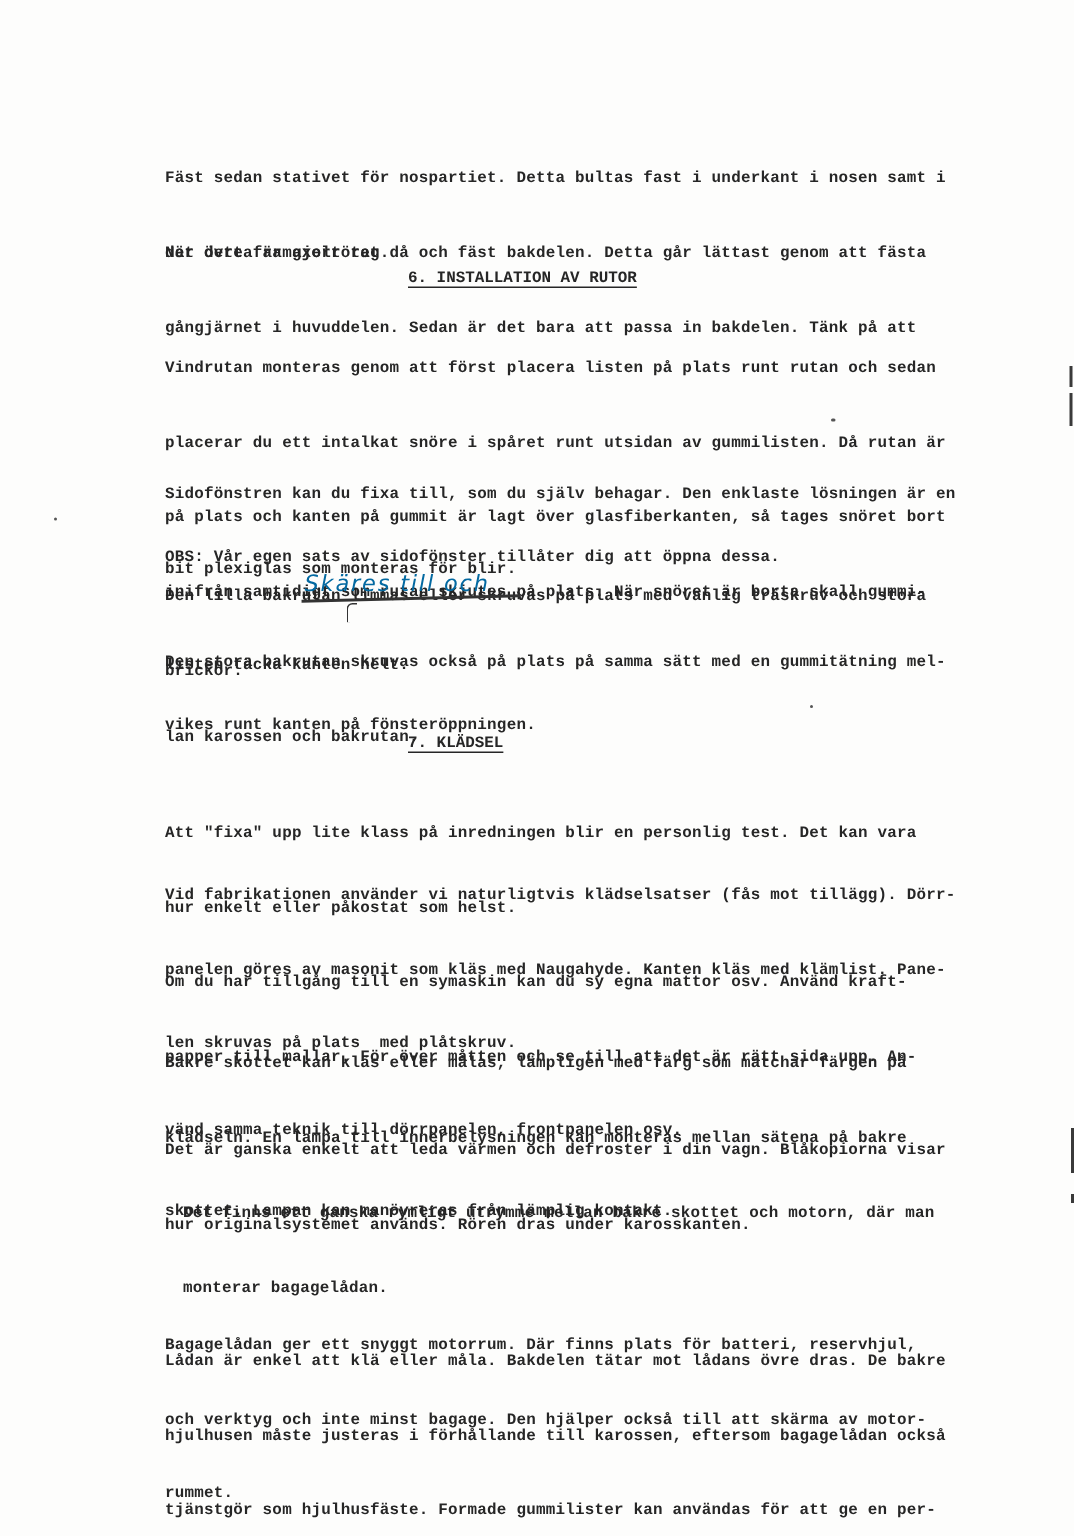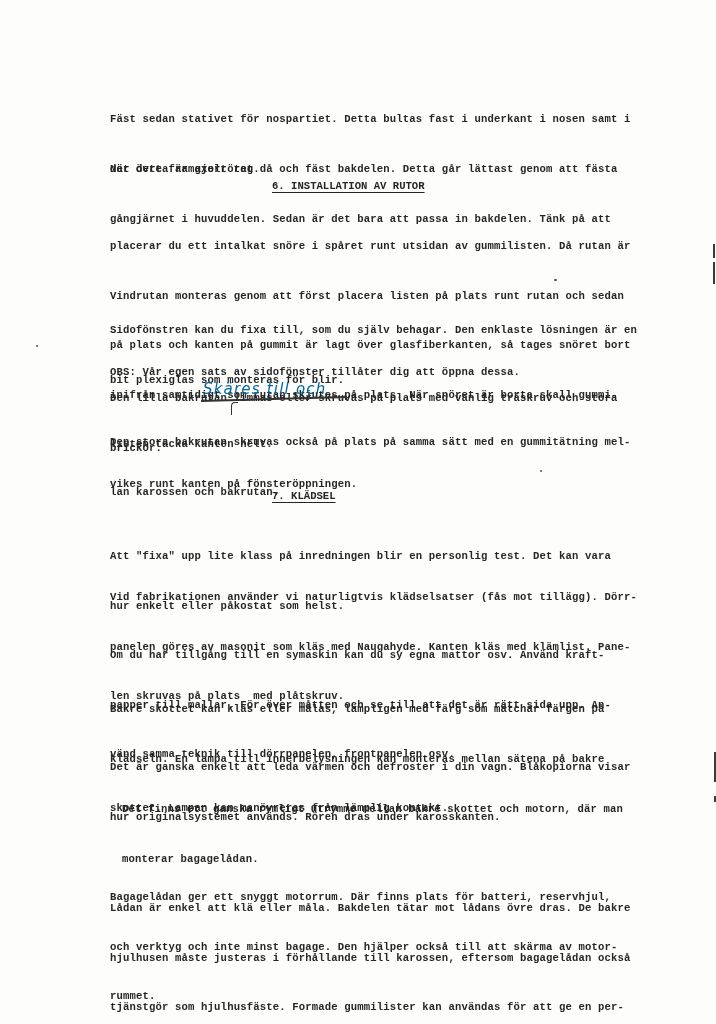"placerar du ett intalkat snöre" span.line { order: before "Vindrutan monteras genom att först" -> after "Vindrutan monteras genom att först" }
